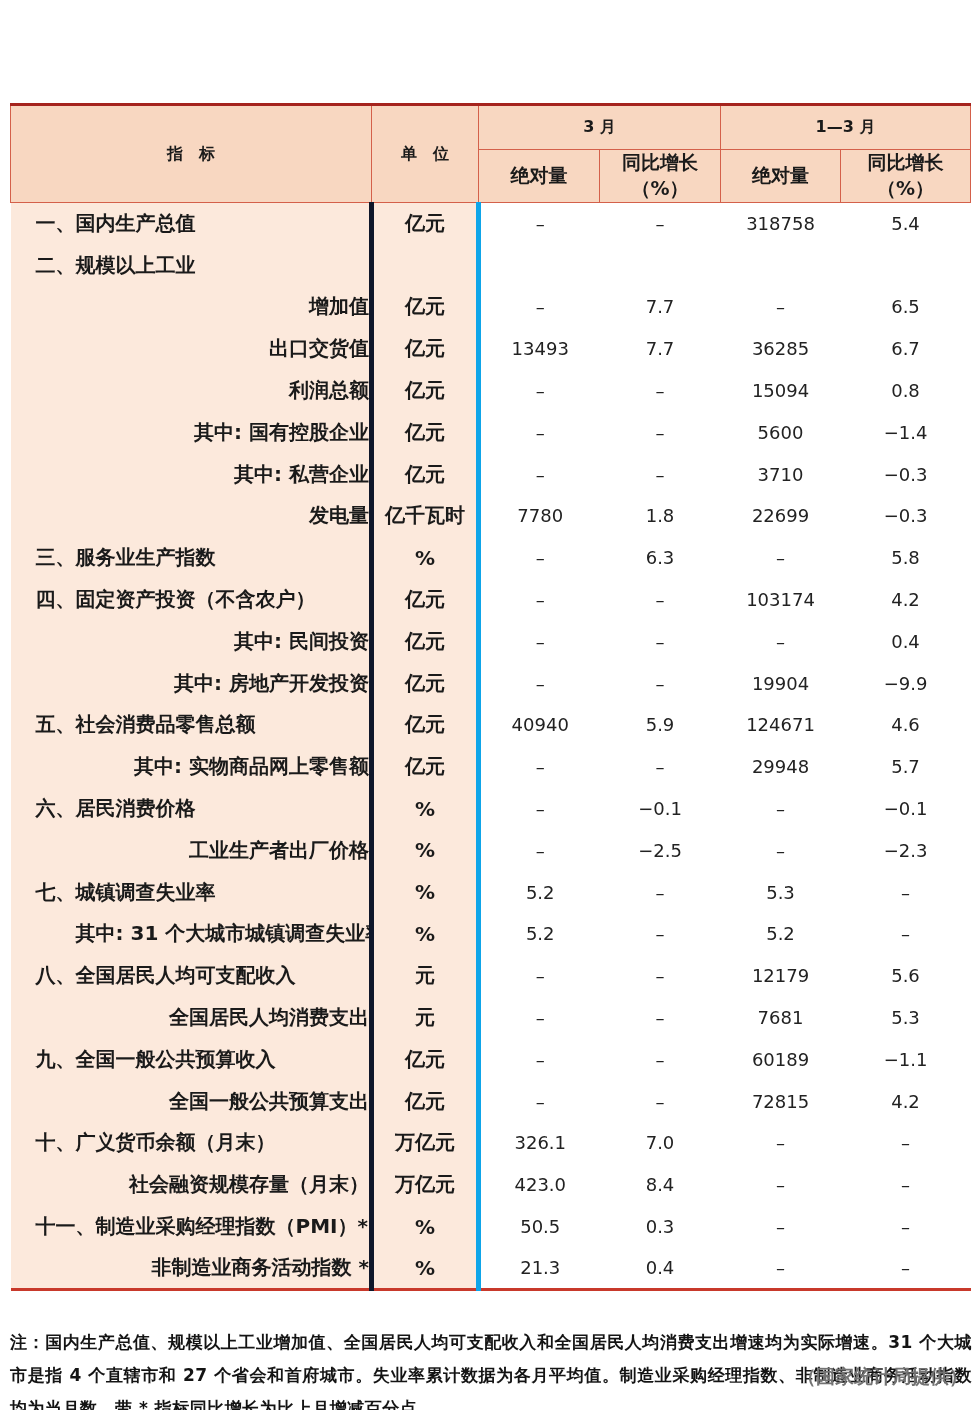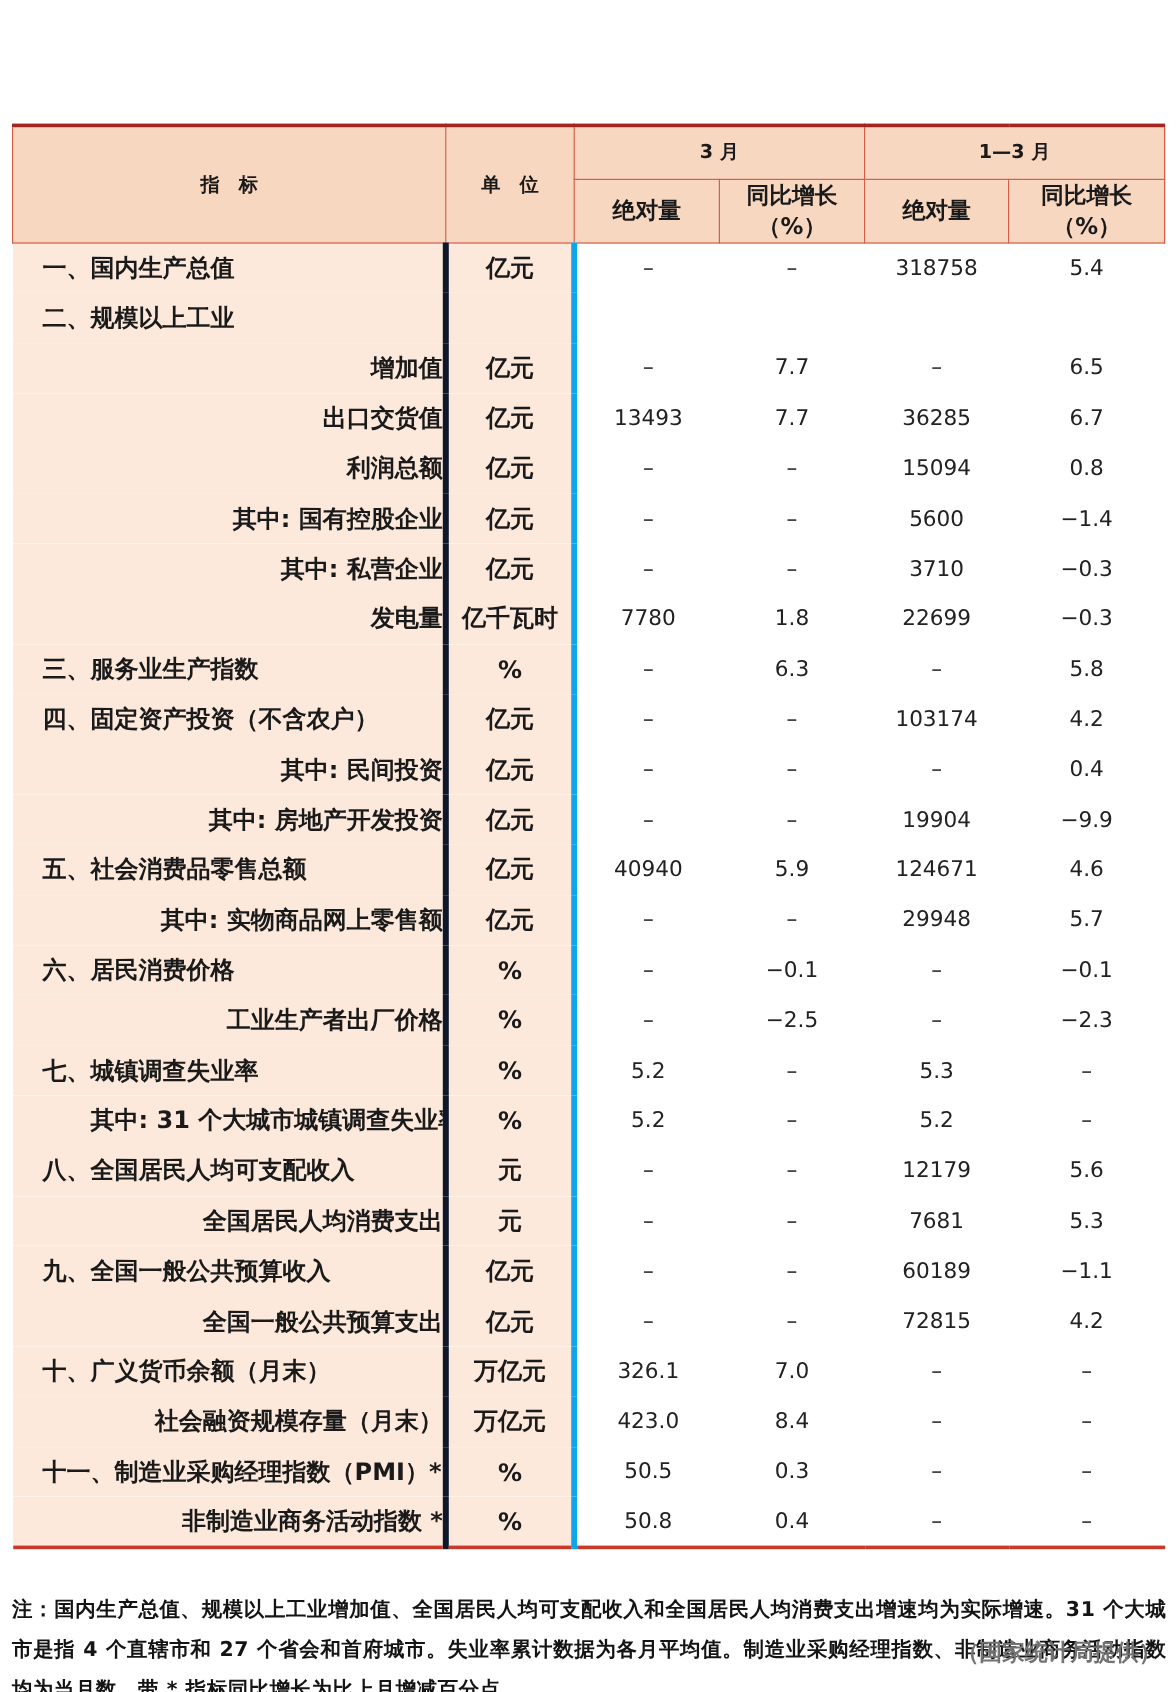"50.8" td.c-num { text: 50.8 -> 21.3 }
